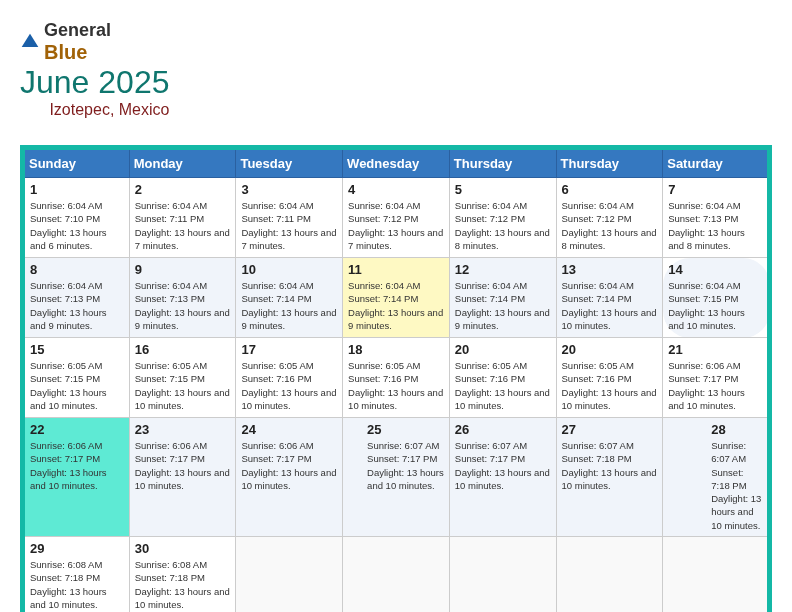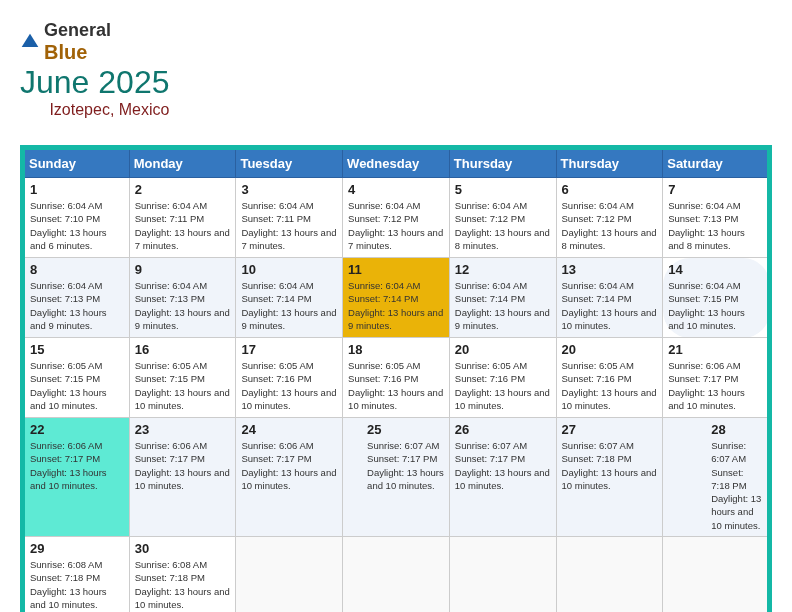"11" td { background: #eab308 -> #fef9c3 }
